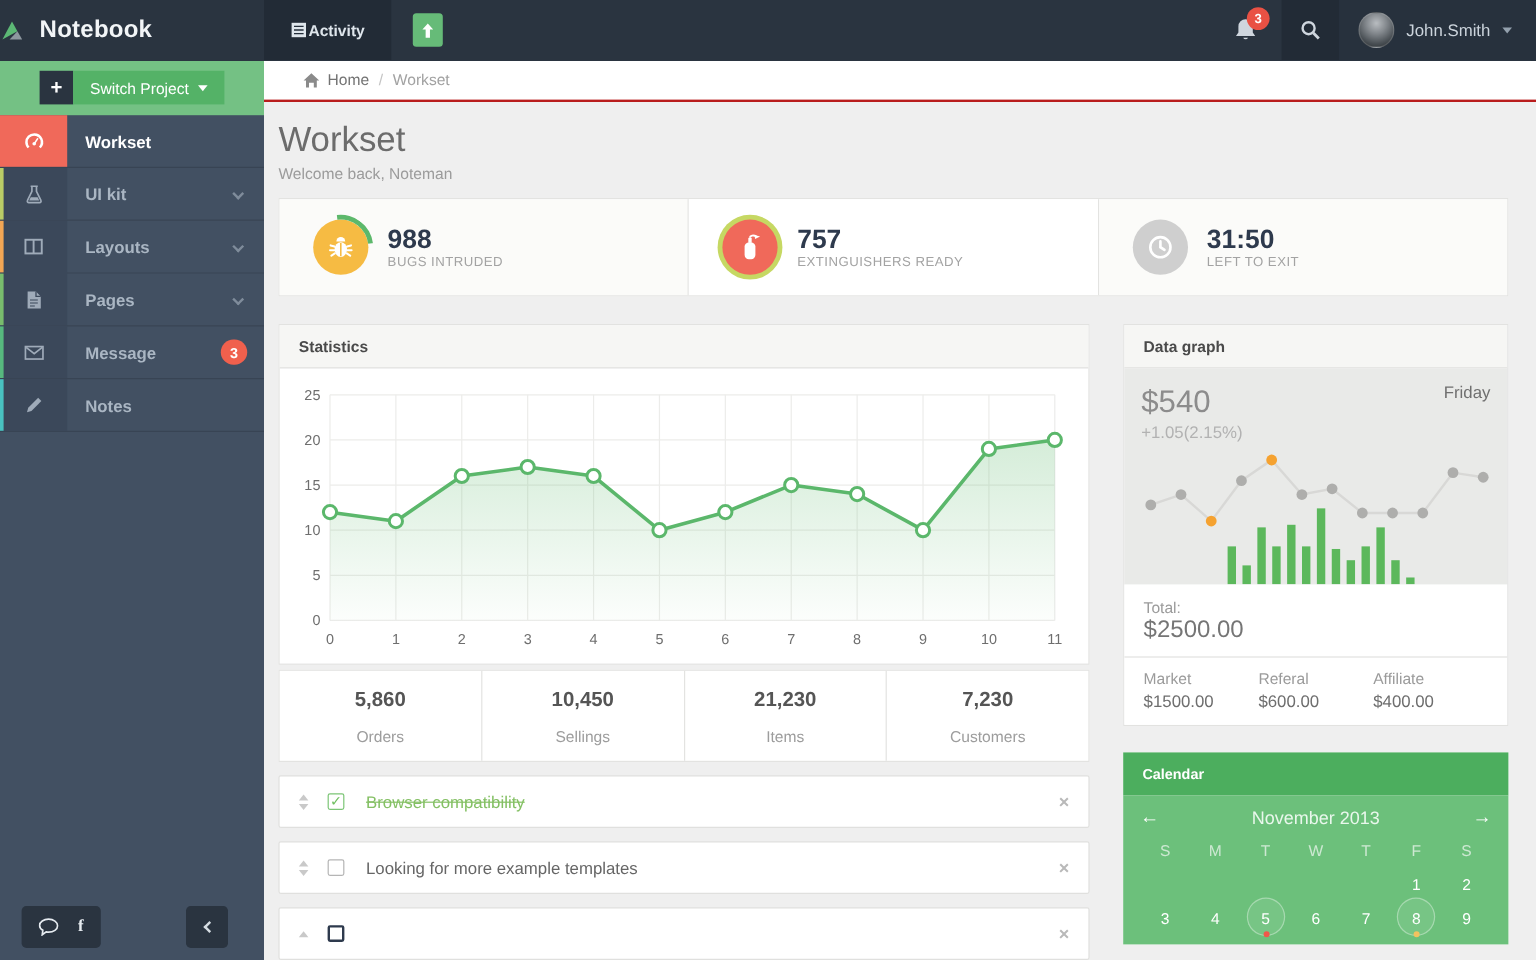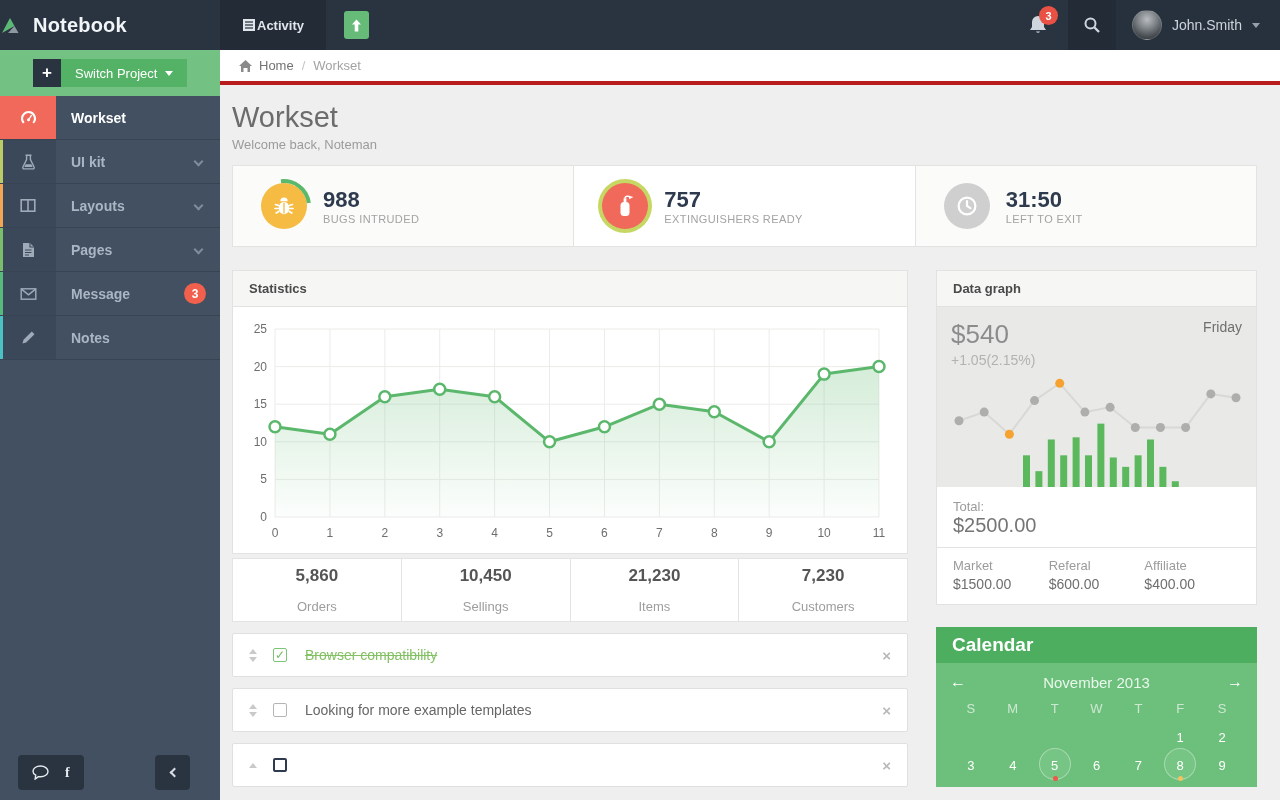"Home" .breadcrumb { border-bottom: 4px solid #b91c1c -> 2px solid #b91c1c; padding-left: 18px -> 32px }
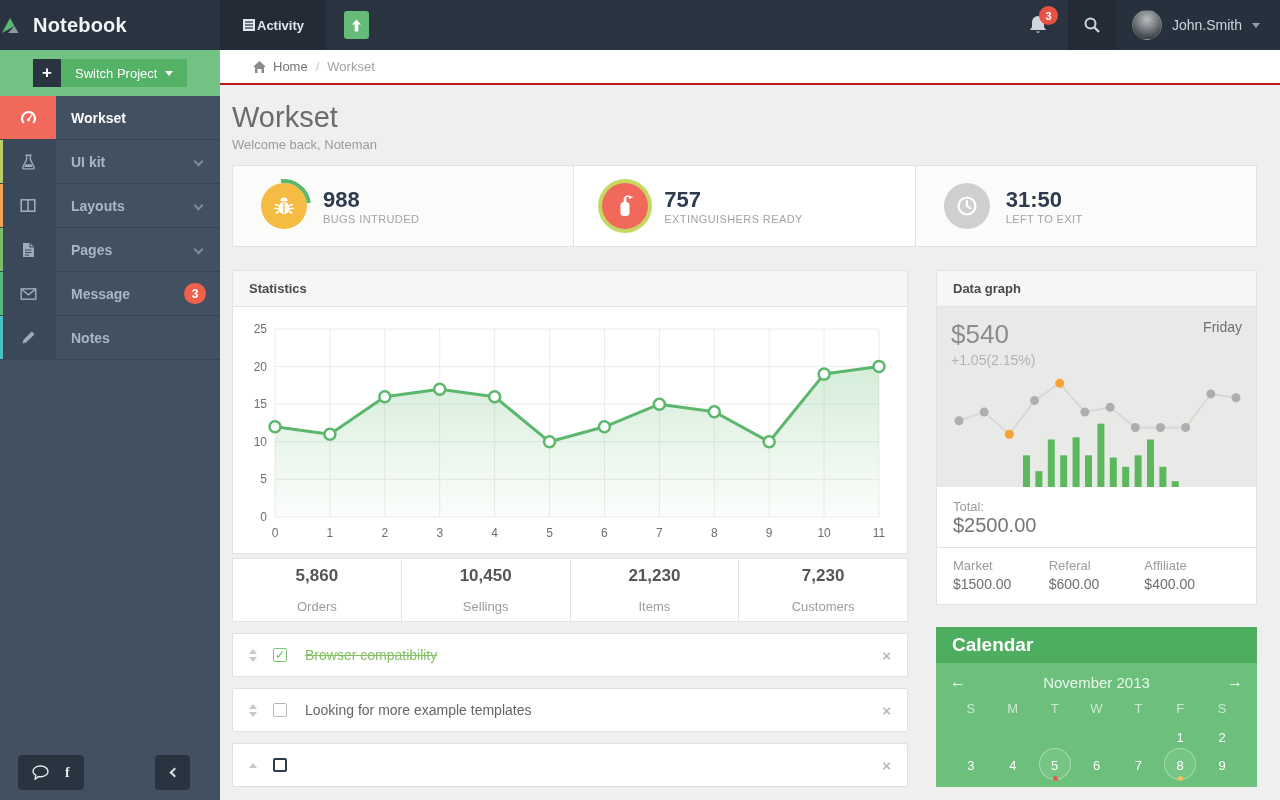"5,860" .substat { height: 62px -> 75px }
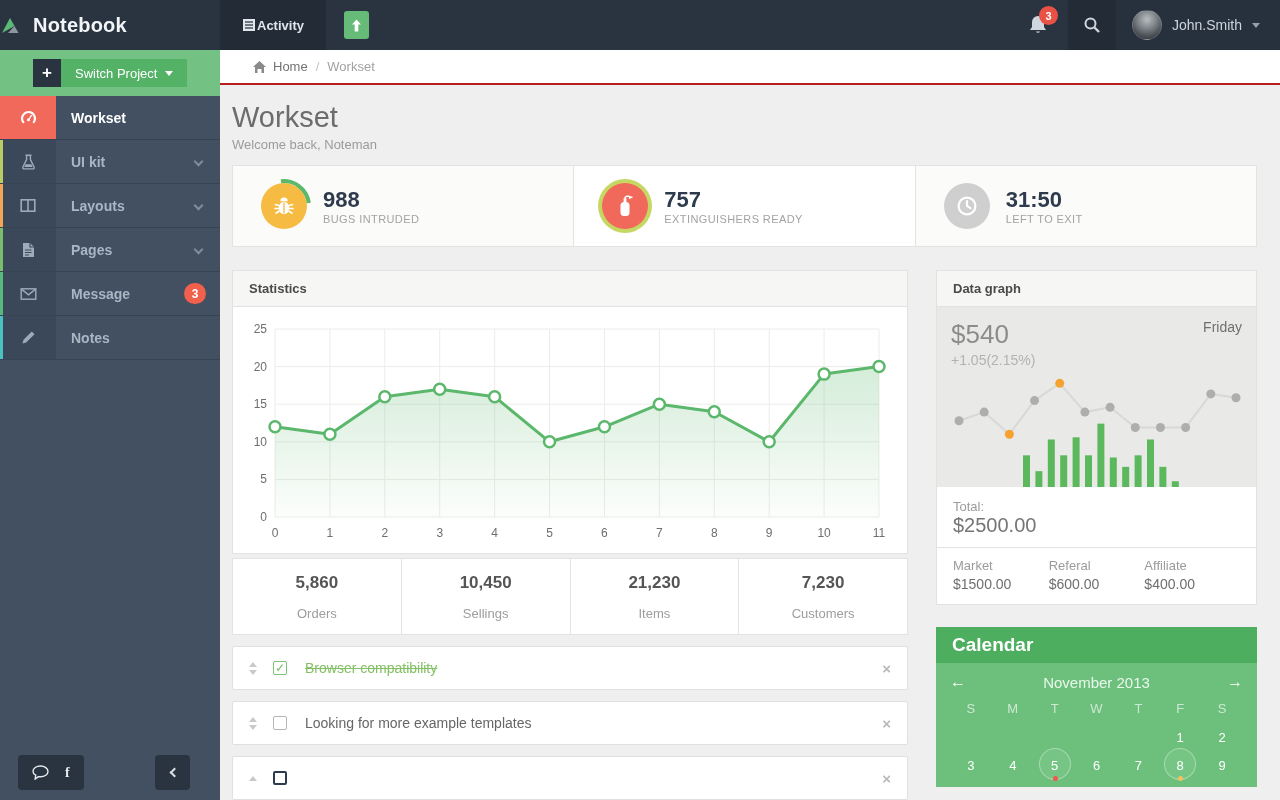"Calendar" .cal-hd { font-size: 19px -> 12px }
